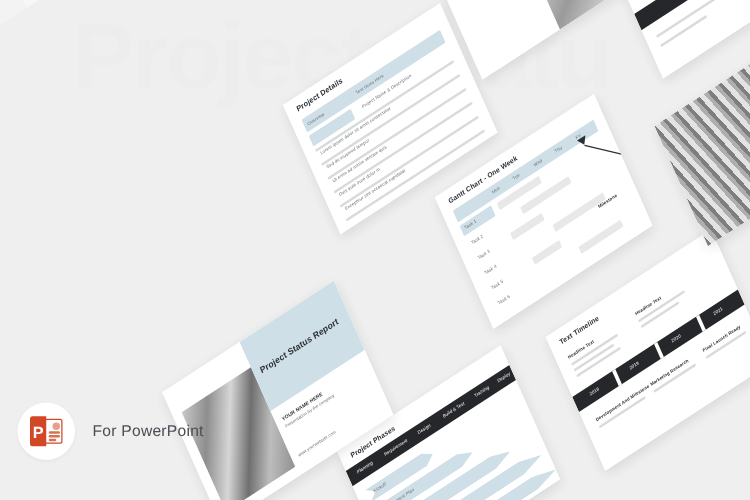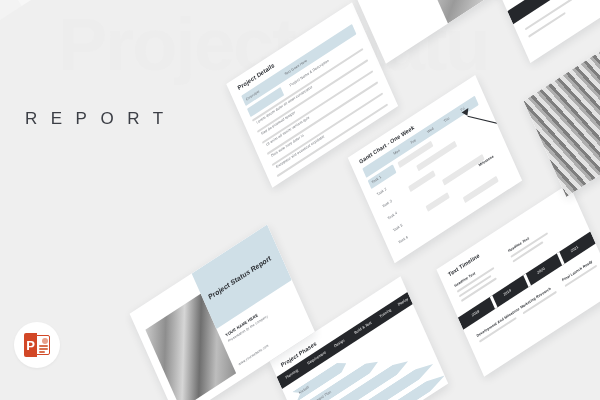"REPORT" div.subtitle { html: <div>REPORT</div> -> none }
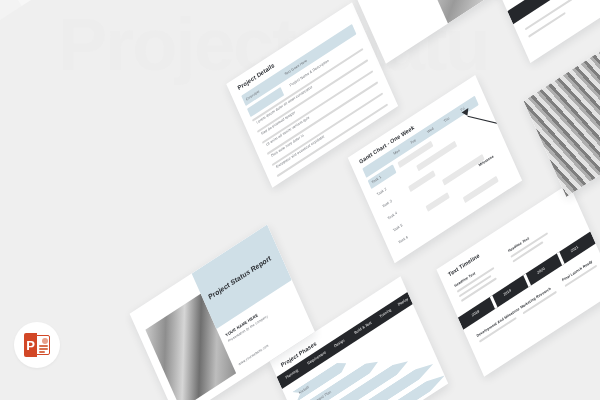"For PowerPoint" div.ppt-label { html: none -> <div>For PowerPoint</div> }
